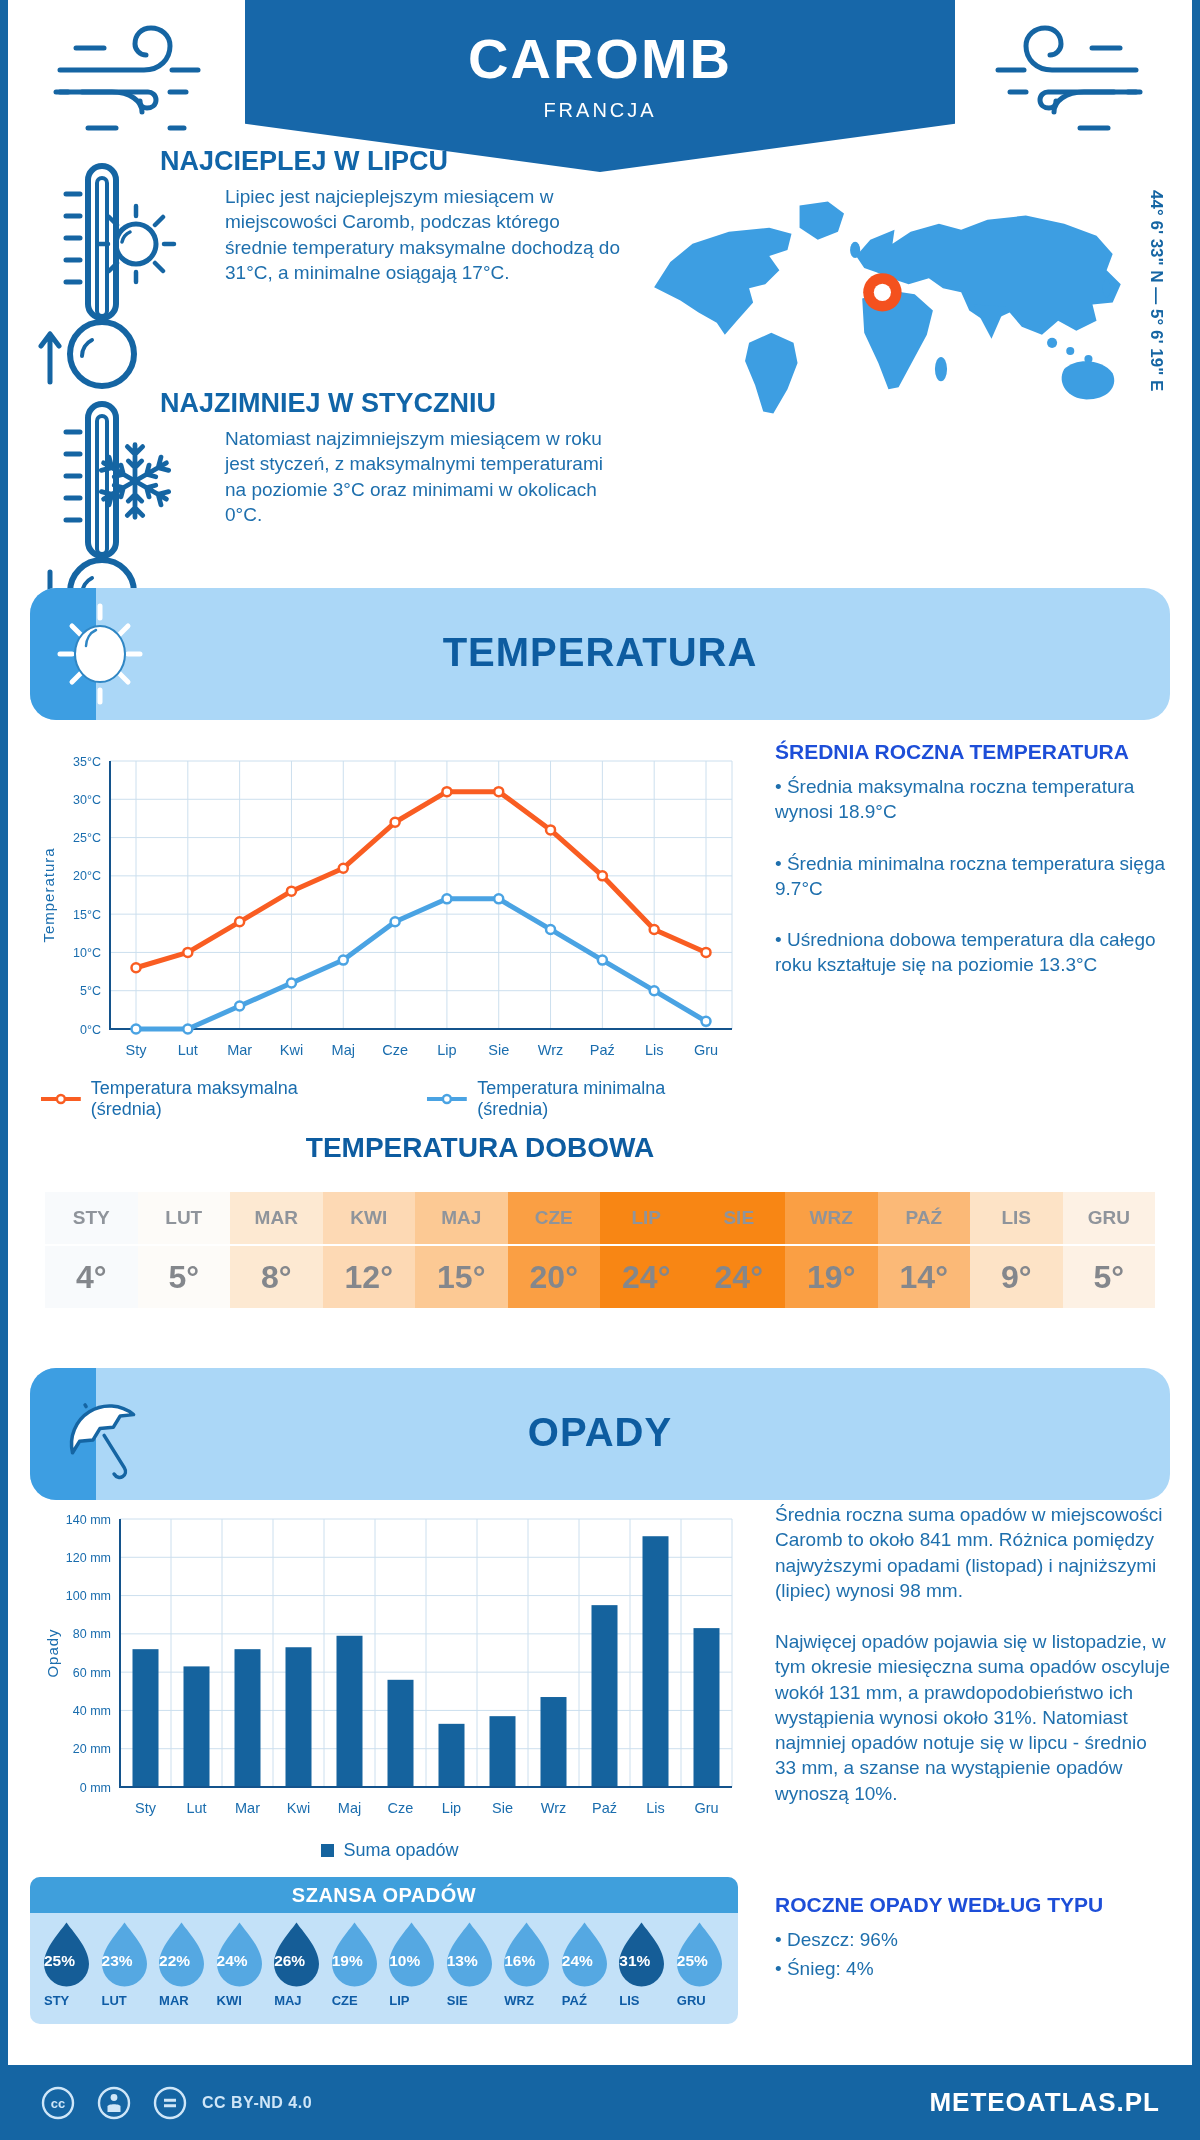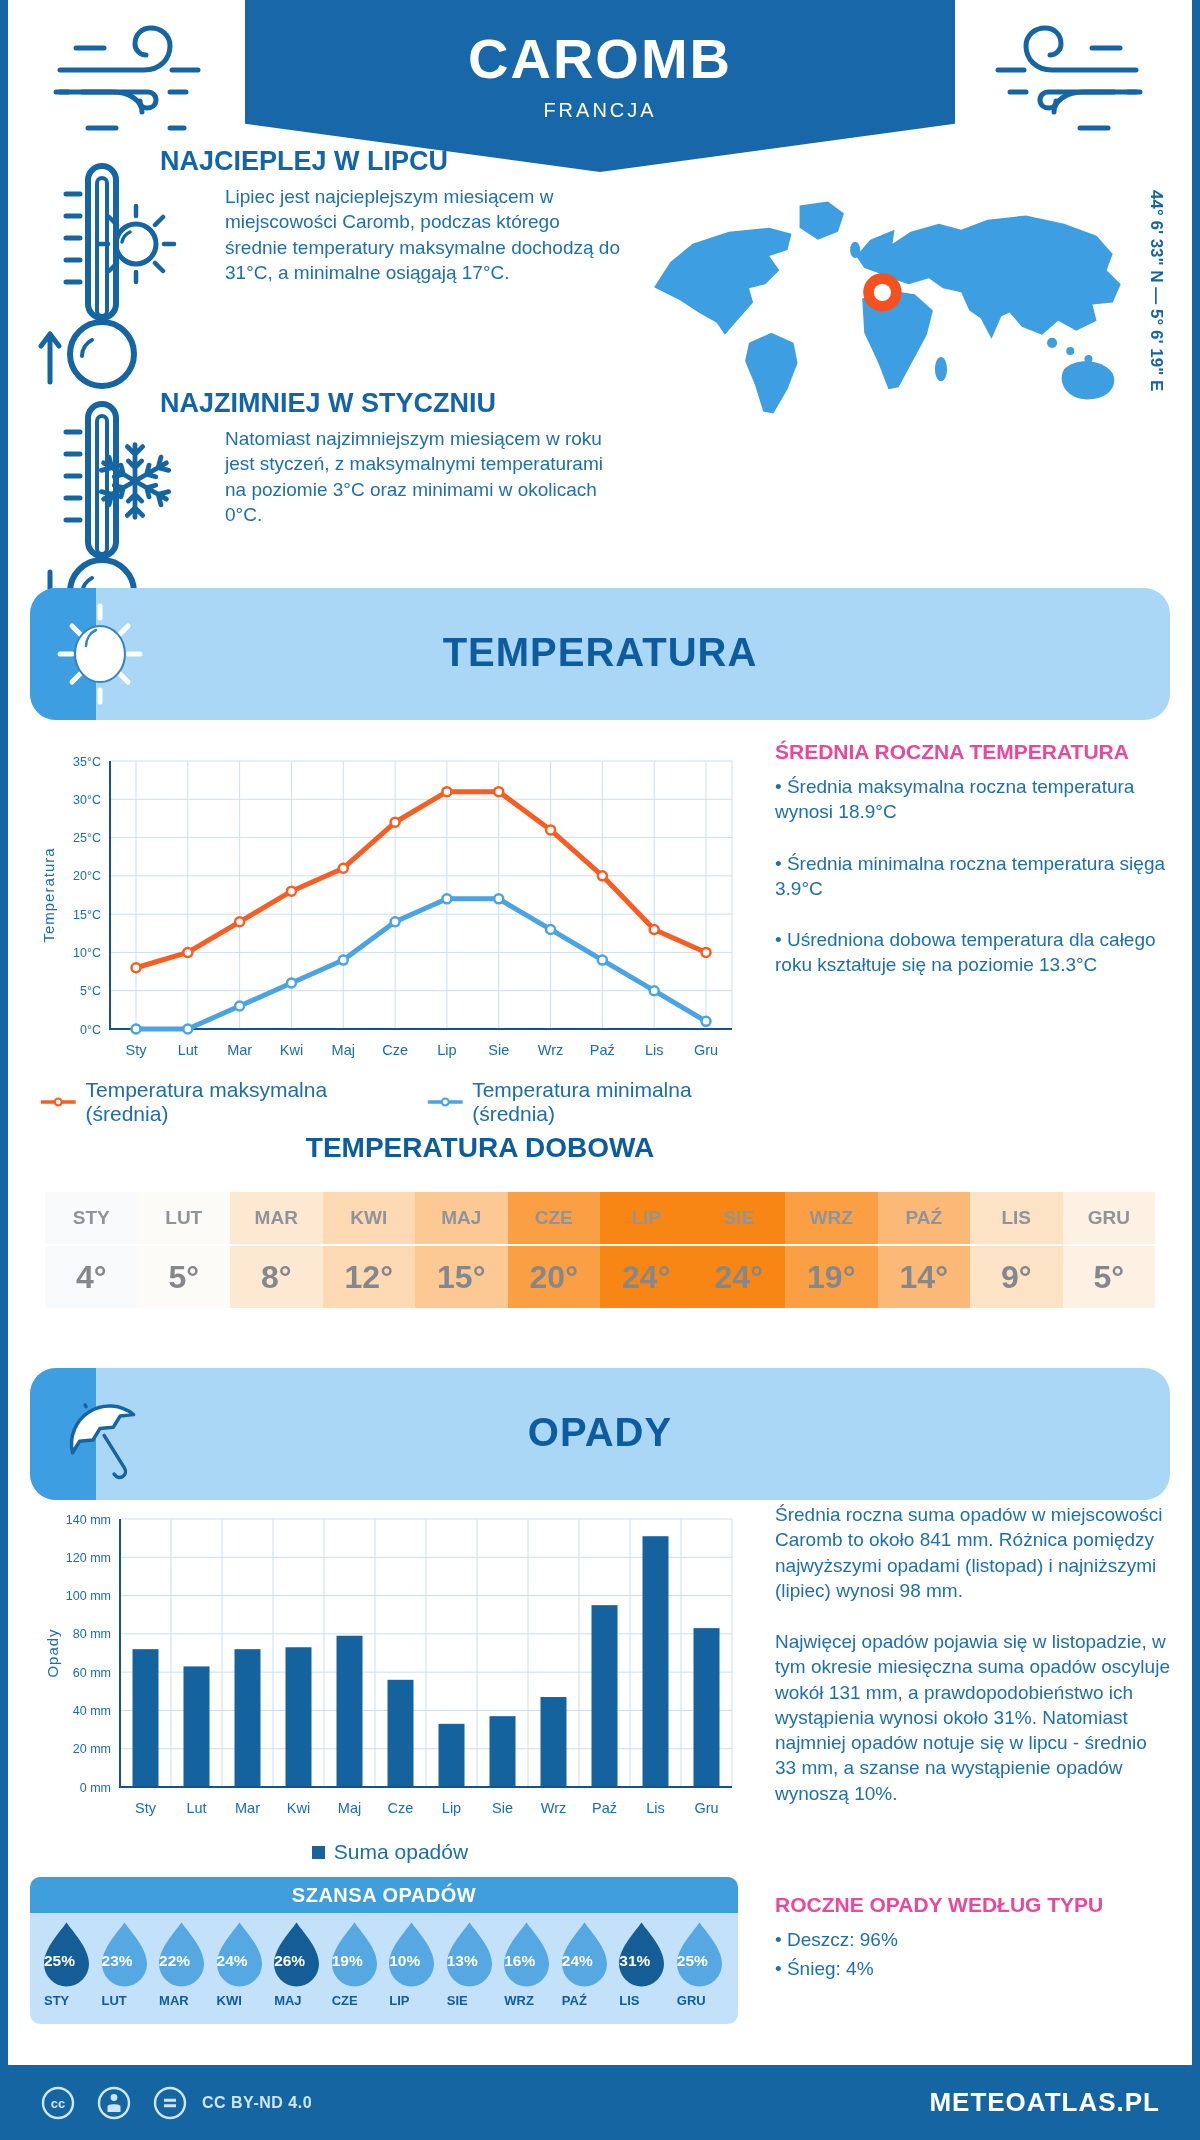"ŚREDNIA ROCZNA TEMPERATURA" .col-r h3 { color: #ec4899 -> #1d4ed8 }
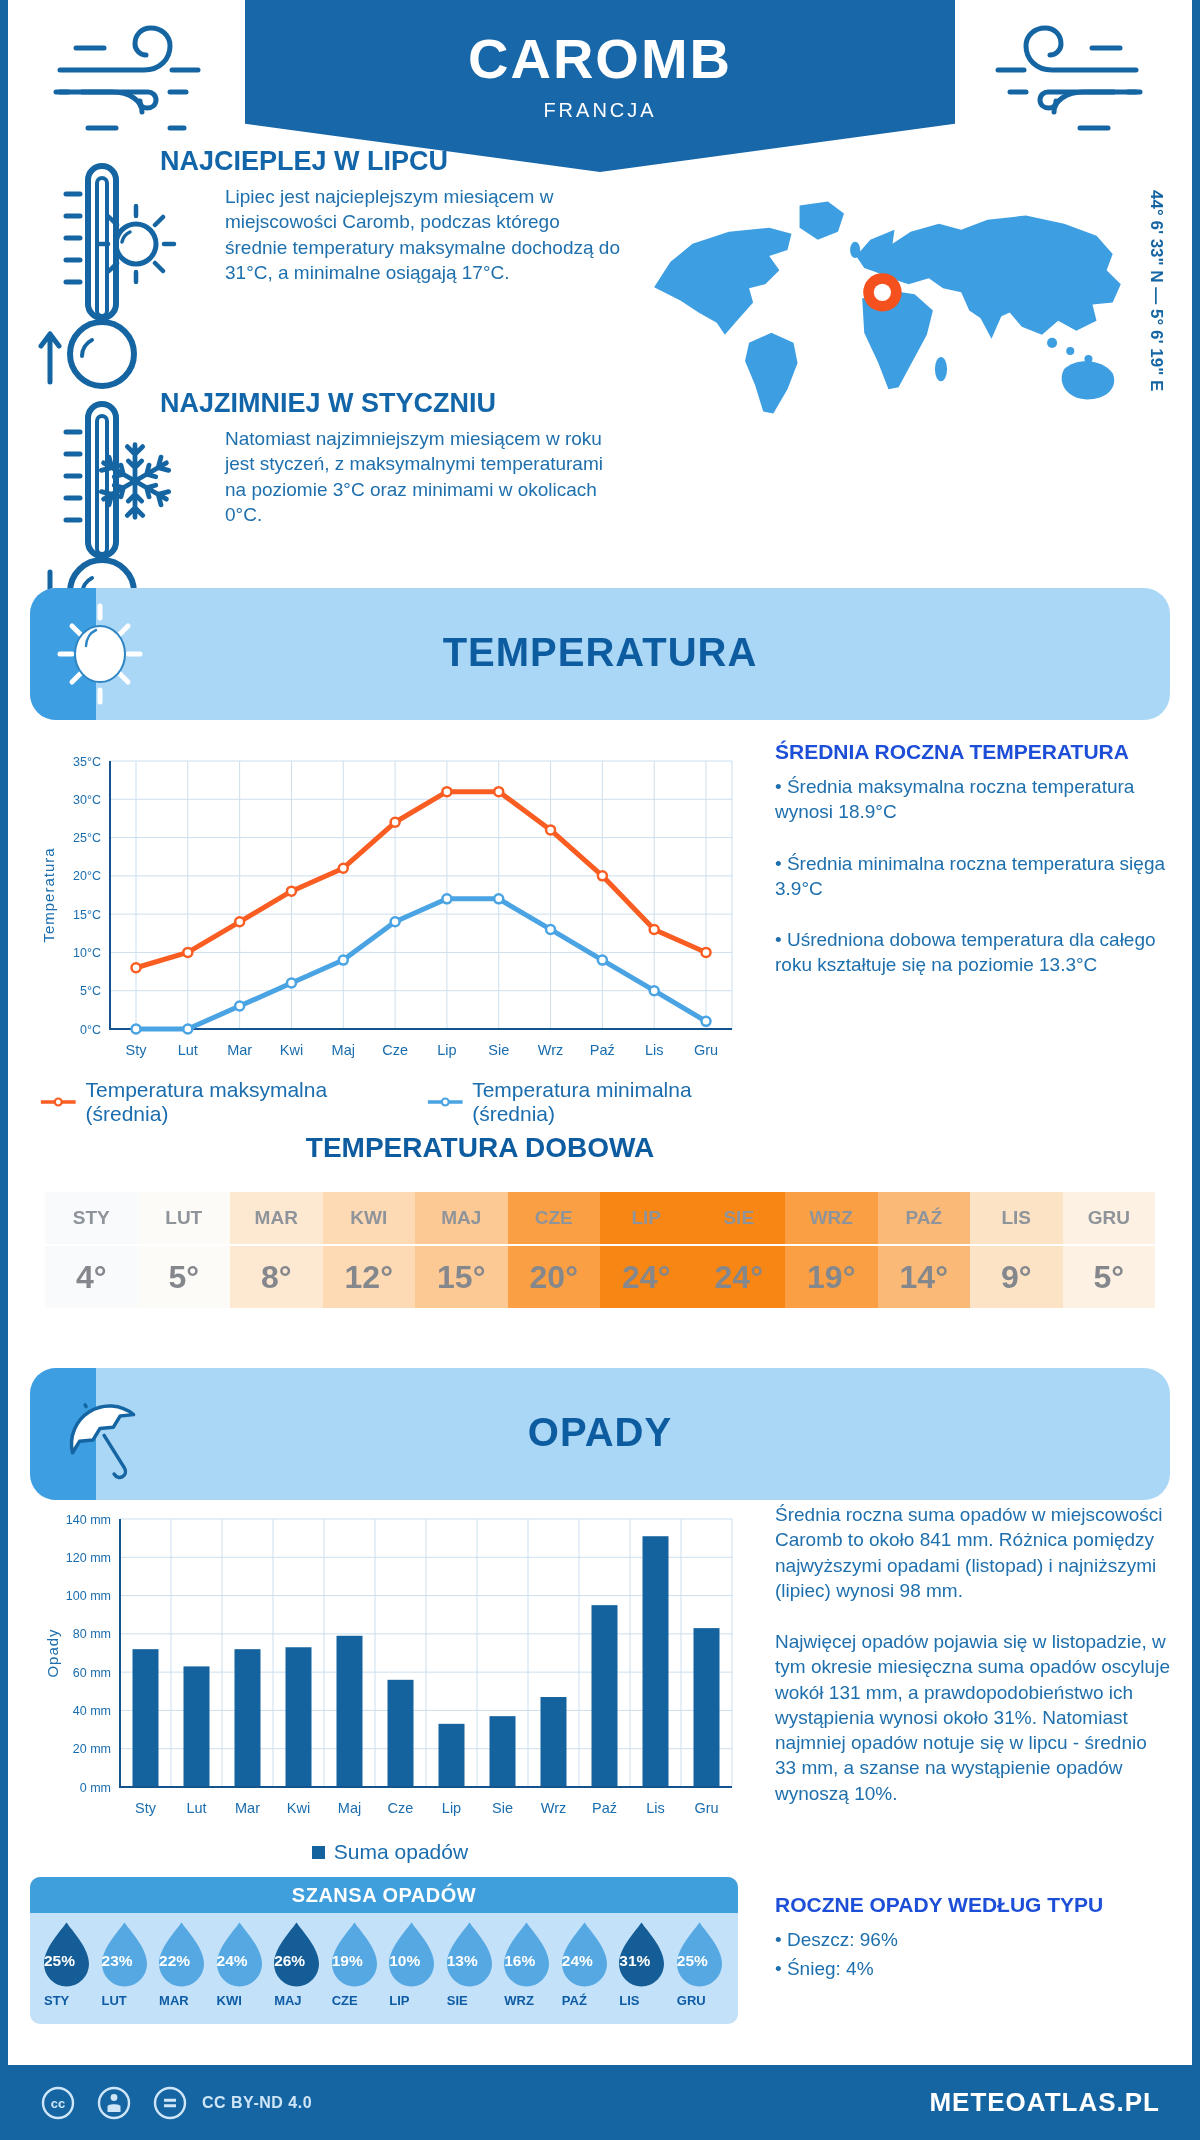"• Średnia minimalna roczna temperatura" p { text: 3.9 -> 9.7 }
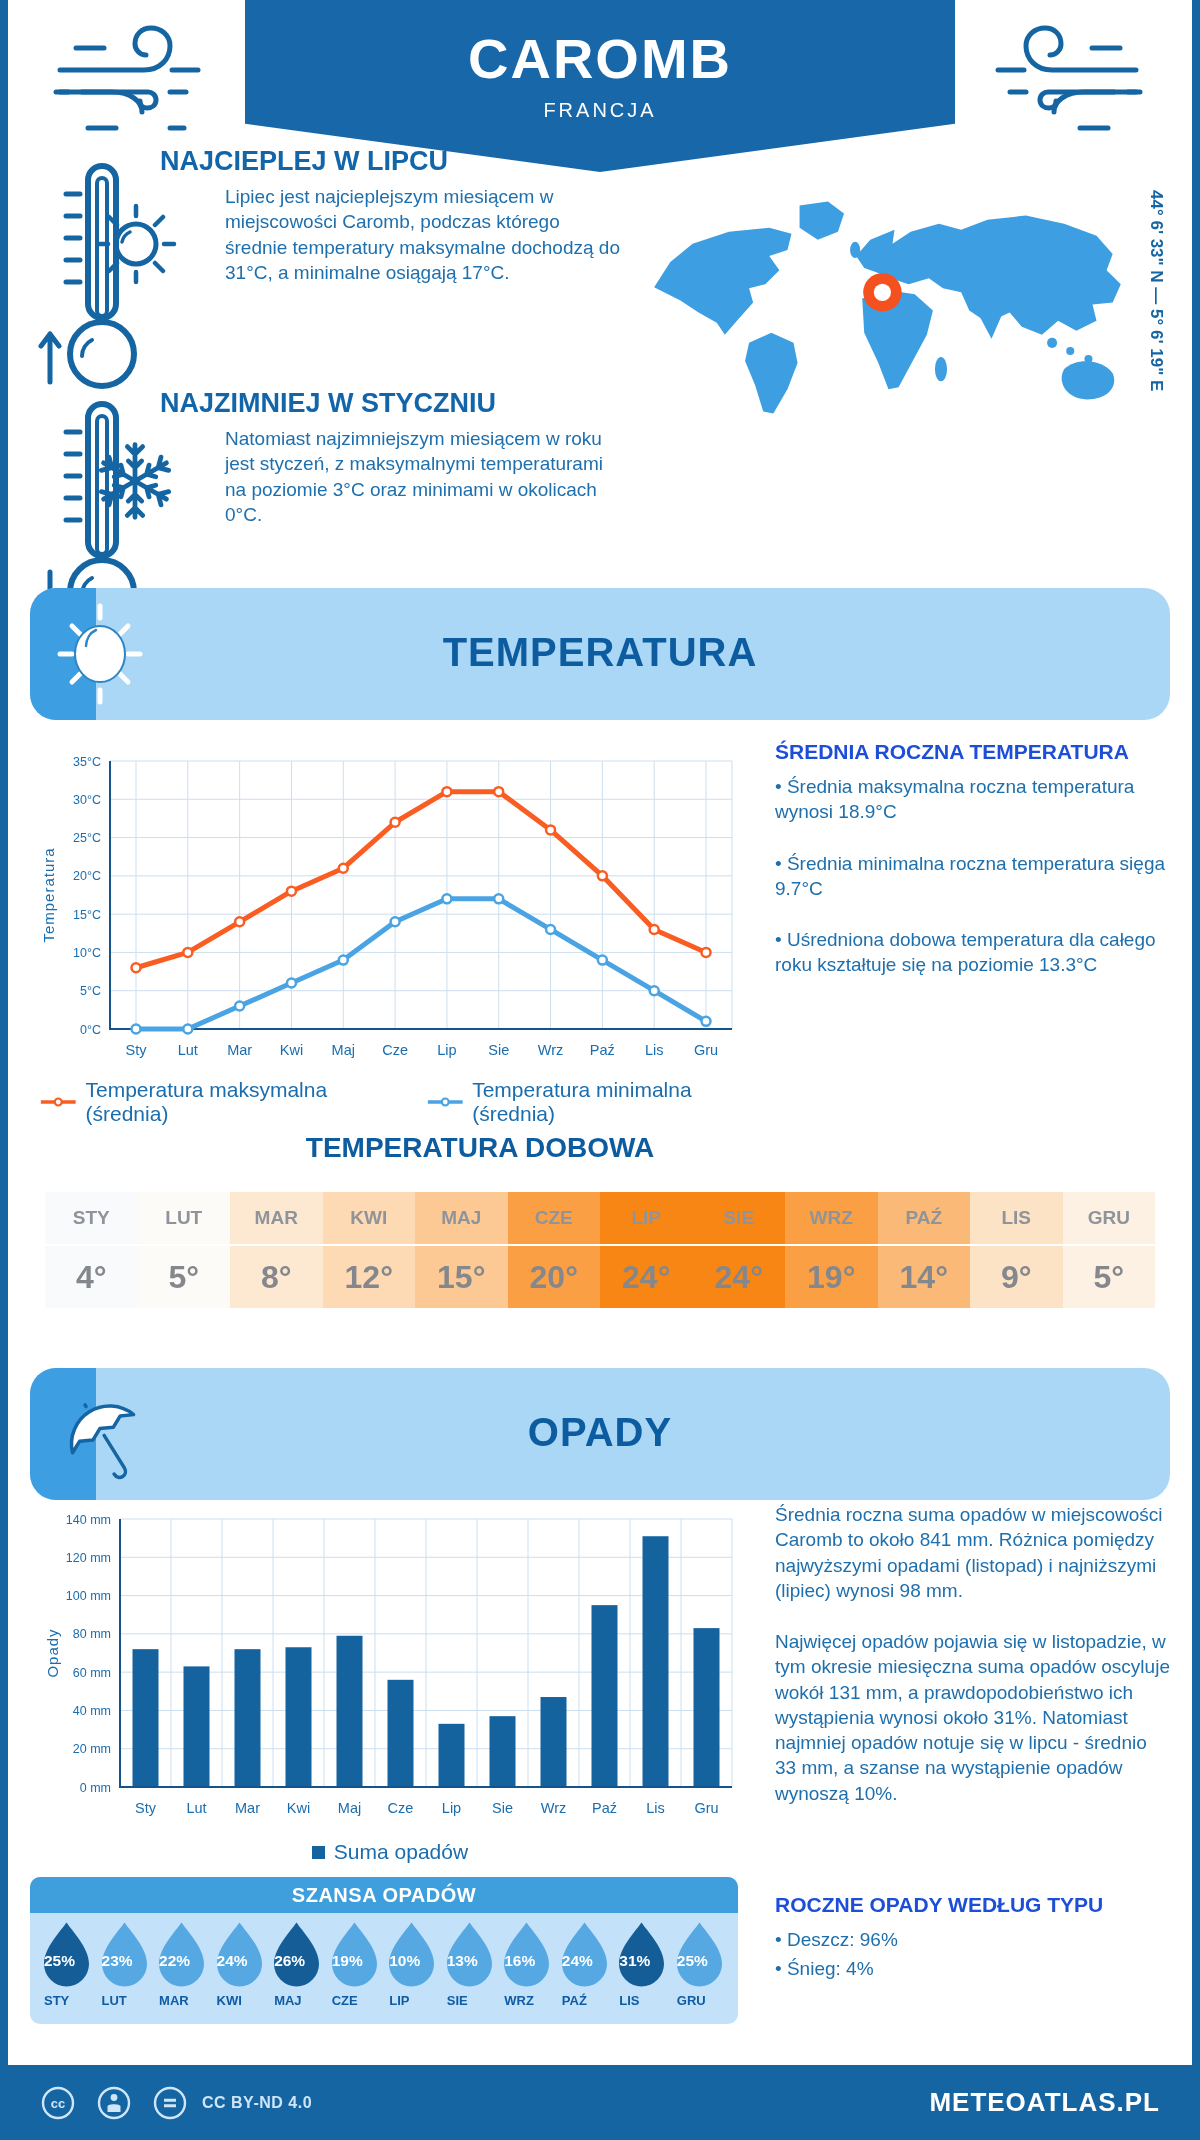"Temperatura maksymalna (średnia)" .leg-item { font-size: 21px -> 18px }
